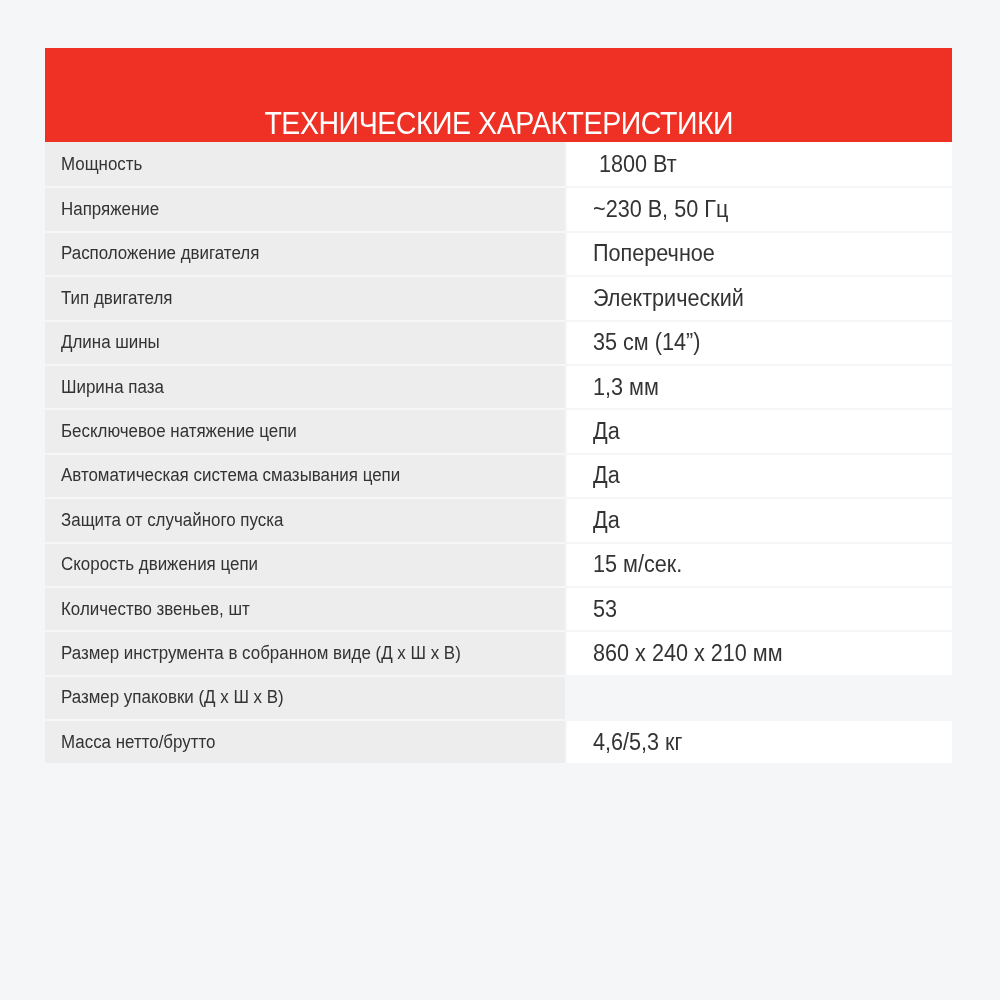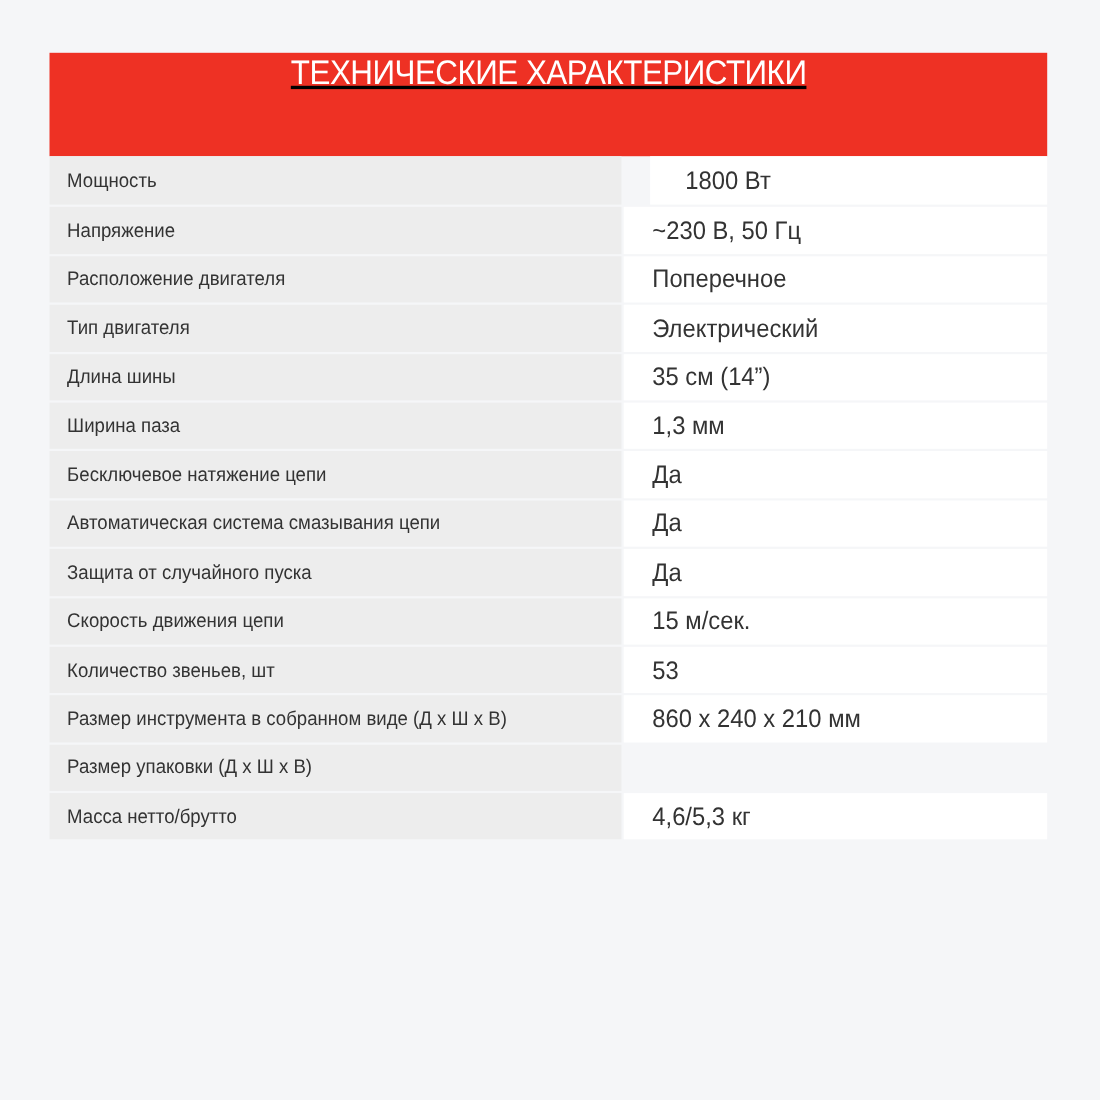"ТЕХНИЧЕСКИЕ ХАРАКТЕРИСТИКИ" .spec-header { align-items: flex-start -> flex-end; text-decoration: underline -> none }
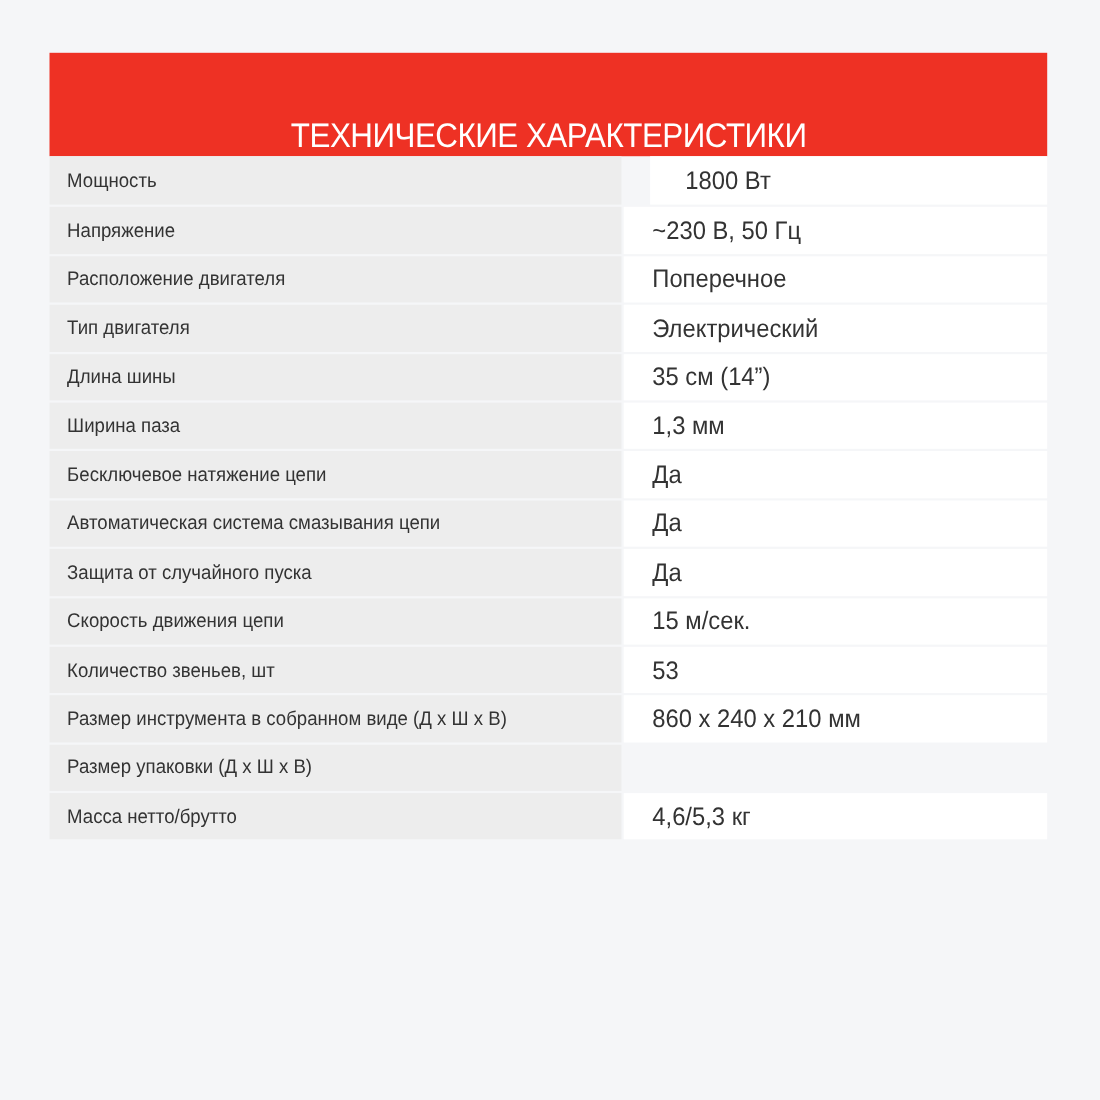"Мощность" .spec-row:first-child { gap: 24px -> none }
